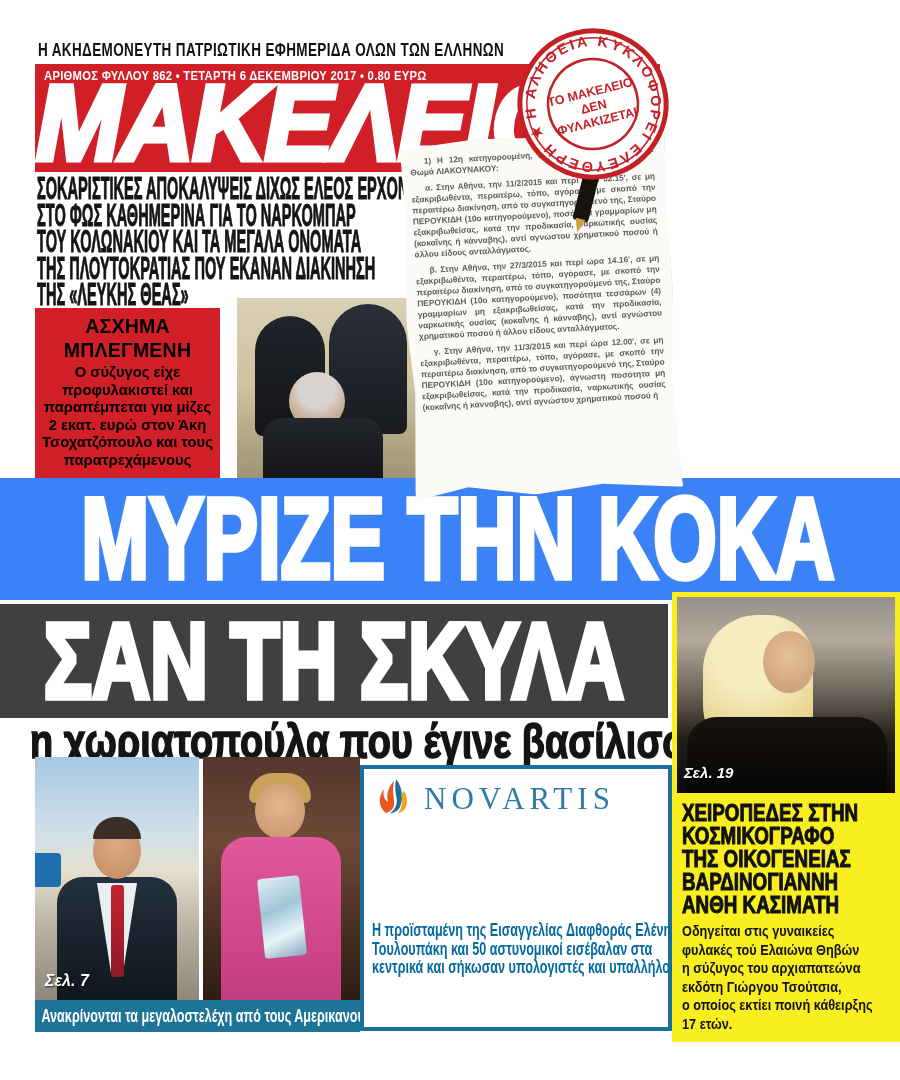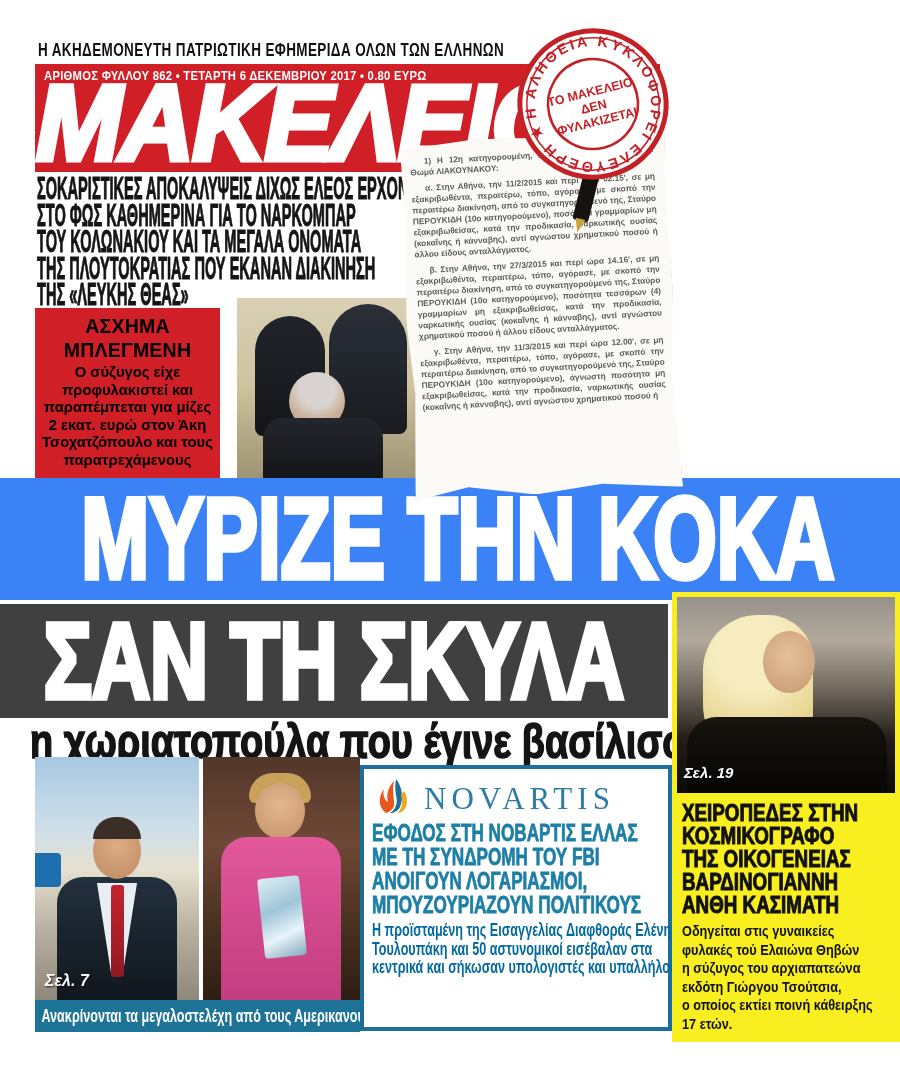"ΕΦΟΔΟΣ ΣΤΗ ΝΟΒΑΡΤΙΣ ΕΛΛΑΣ" div.nov-headline { html: <div> <div>ΕΦΟΔΟΣ ΣΤΗ ΝΟΒΑΡΤΙΣ ΕΛΛΑΣ</div> <div>ΜΕ ΤΗ ΣΥΝΔΡΟΜΗ ΤΟΥ FBI</div> <div>ΑΝΟΙΓΟΥΝ ΛΟΓΑΡΙΑΣΜΟΙ,</div> <div>ΜΠΟΥΖΟΥΡΙΑΖΟΥΝ ΠΟΛΙΤΙΚΟΥΣ</div> </div> -> none }
